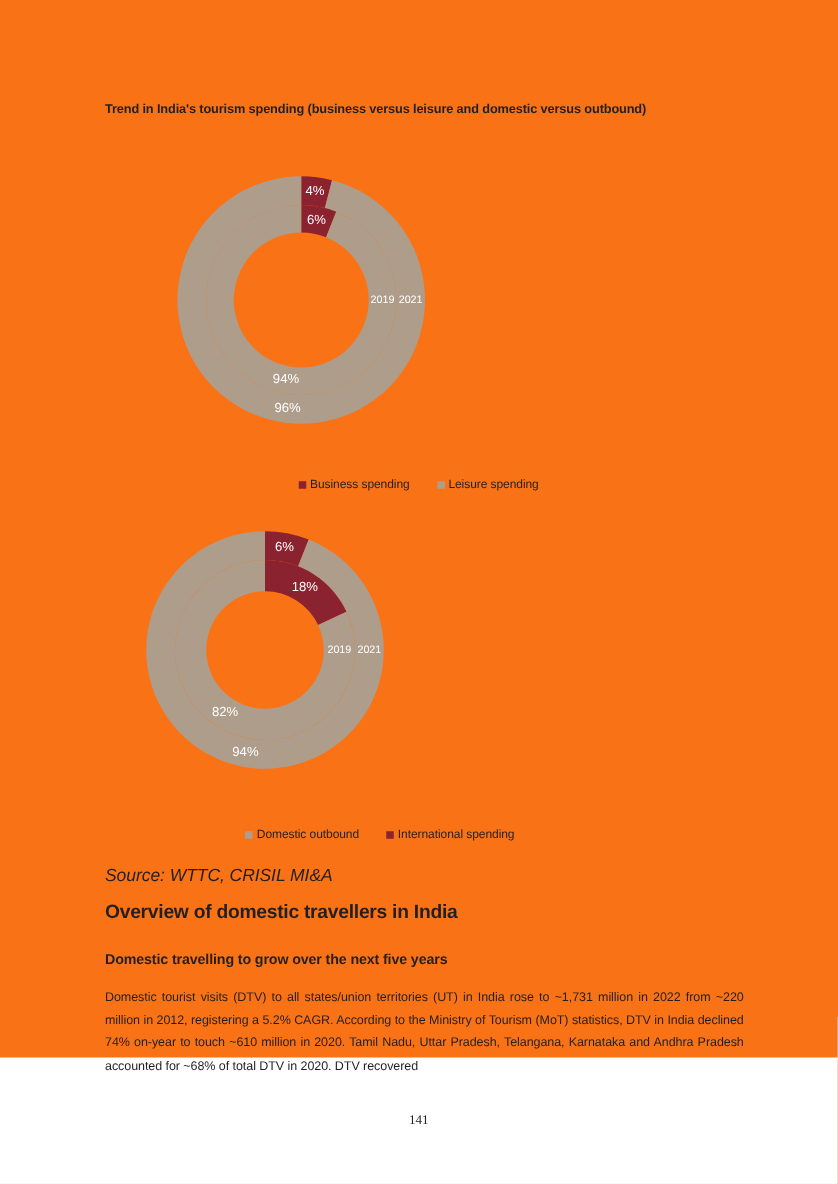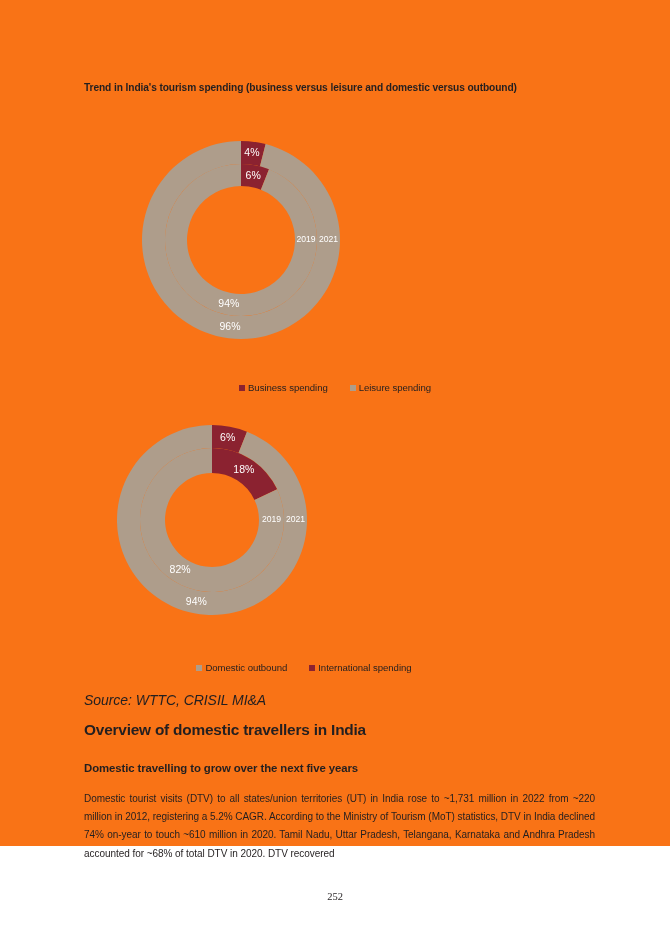"252" div.page-number { text: 252 -> 141 }
